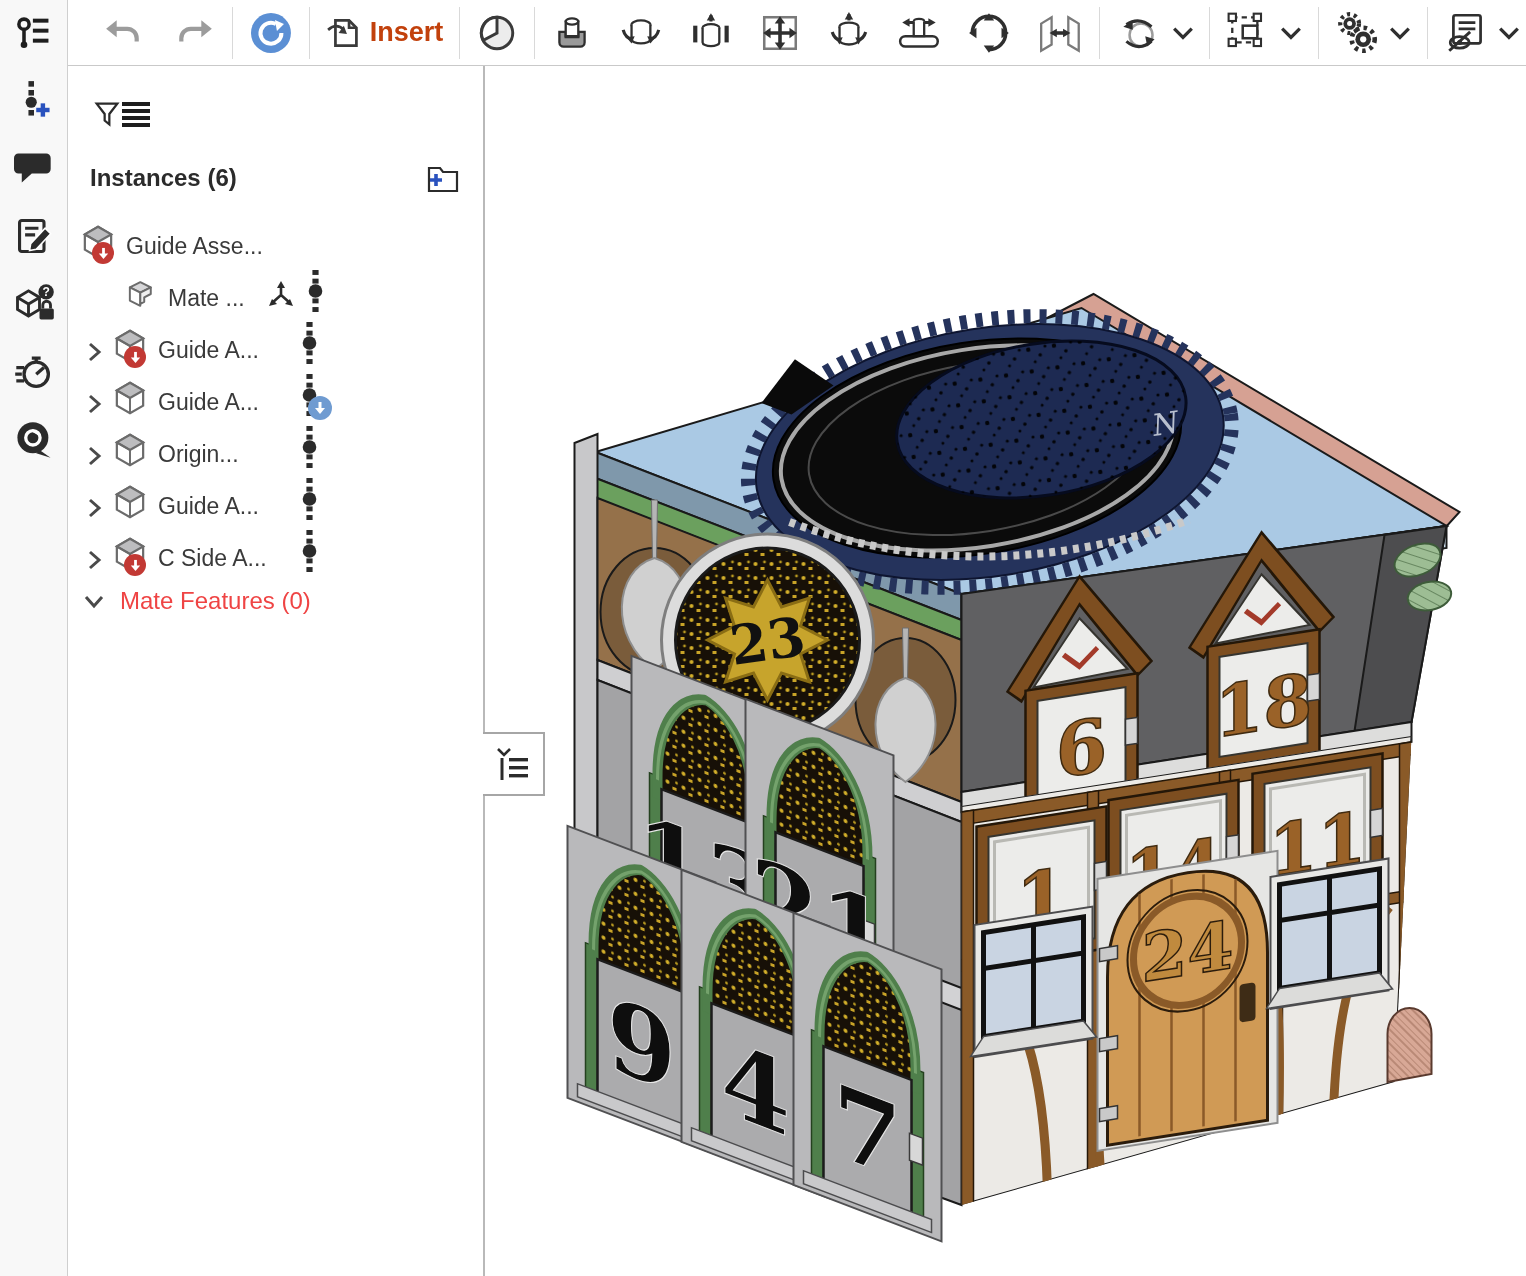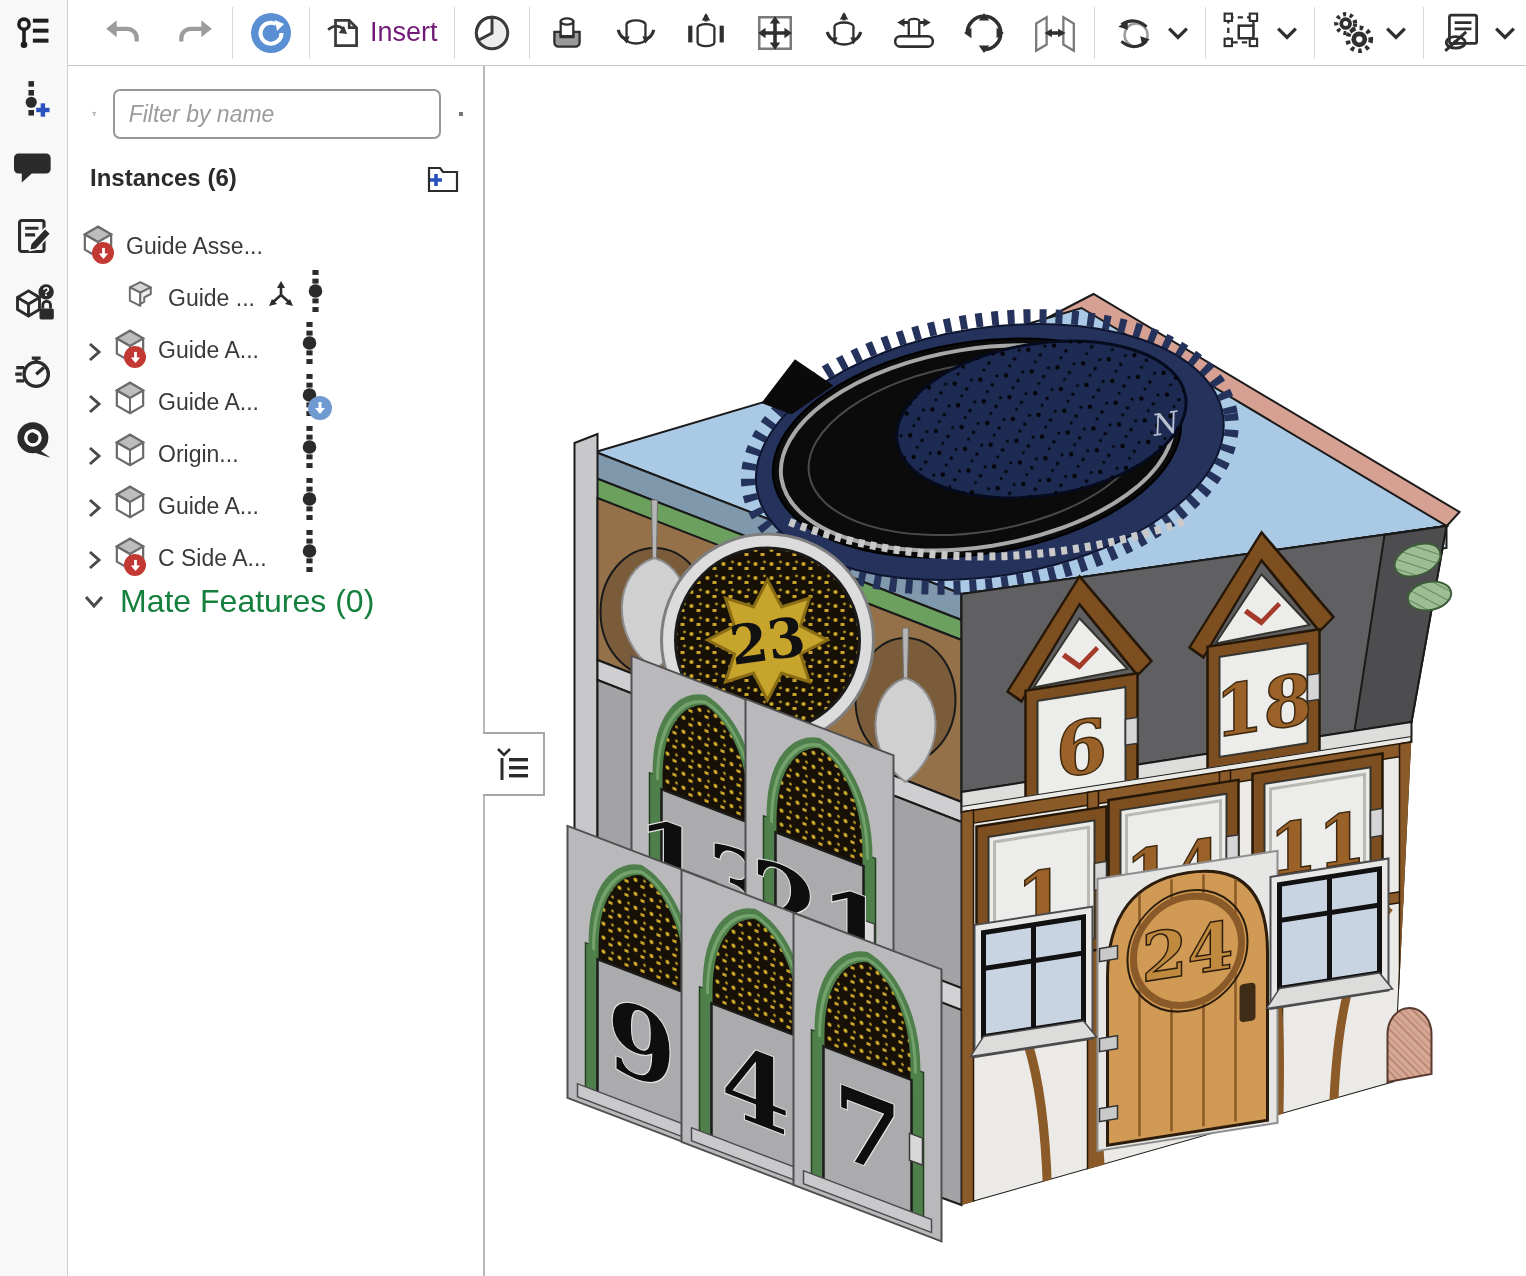"Insert" .tbtn .lbl { color: #701a75 -> #c2410c; font-weight: none -> bold }
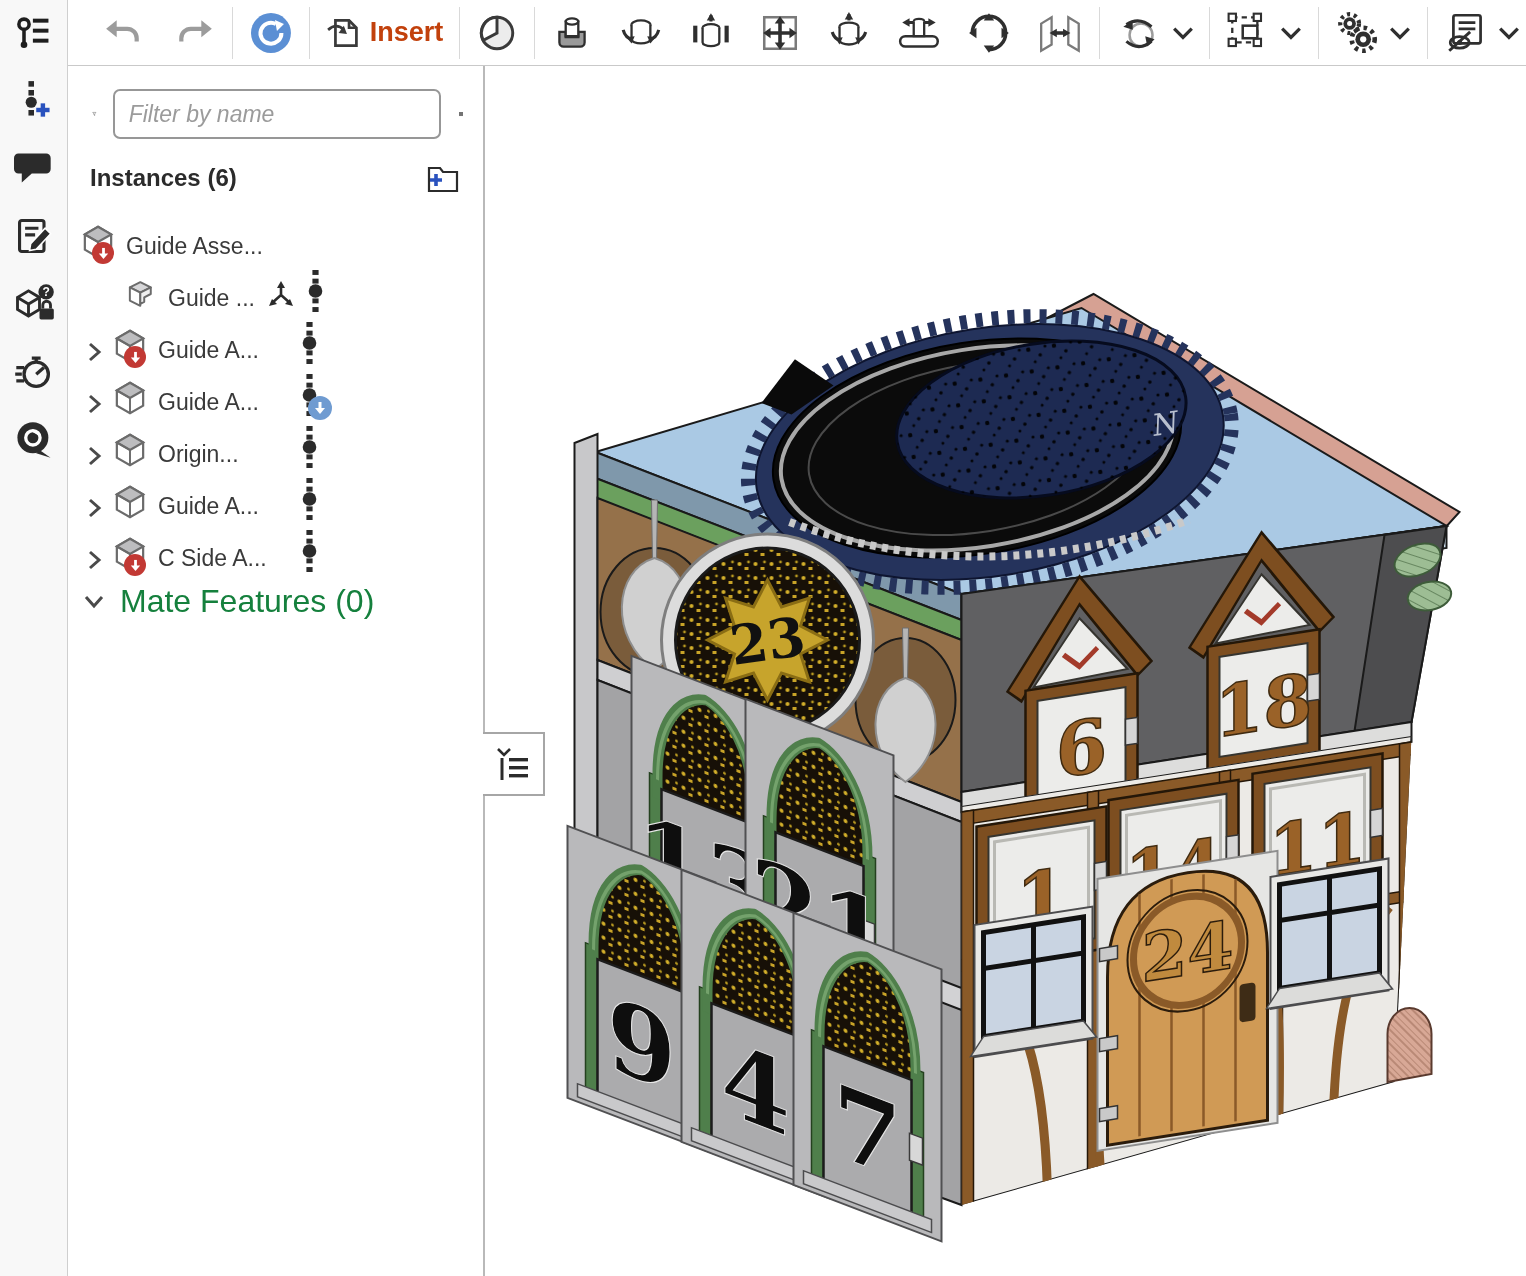"Filter by name" input.filter-input { html: <input> -> none }
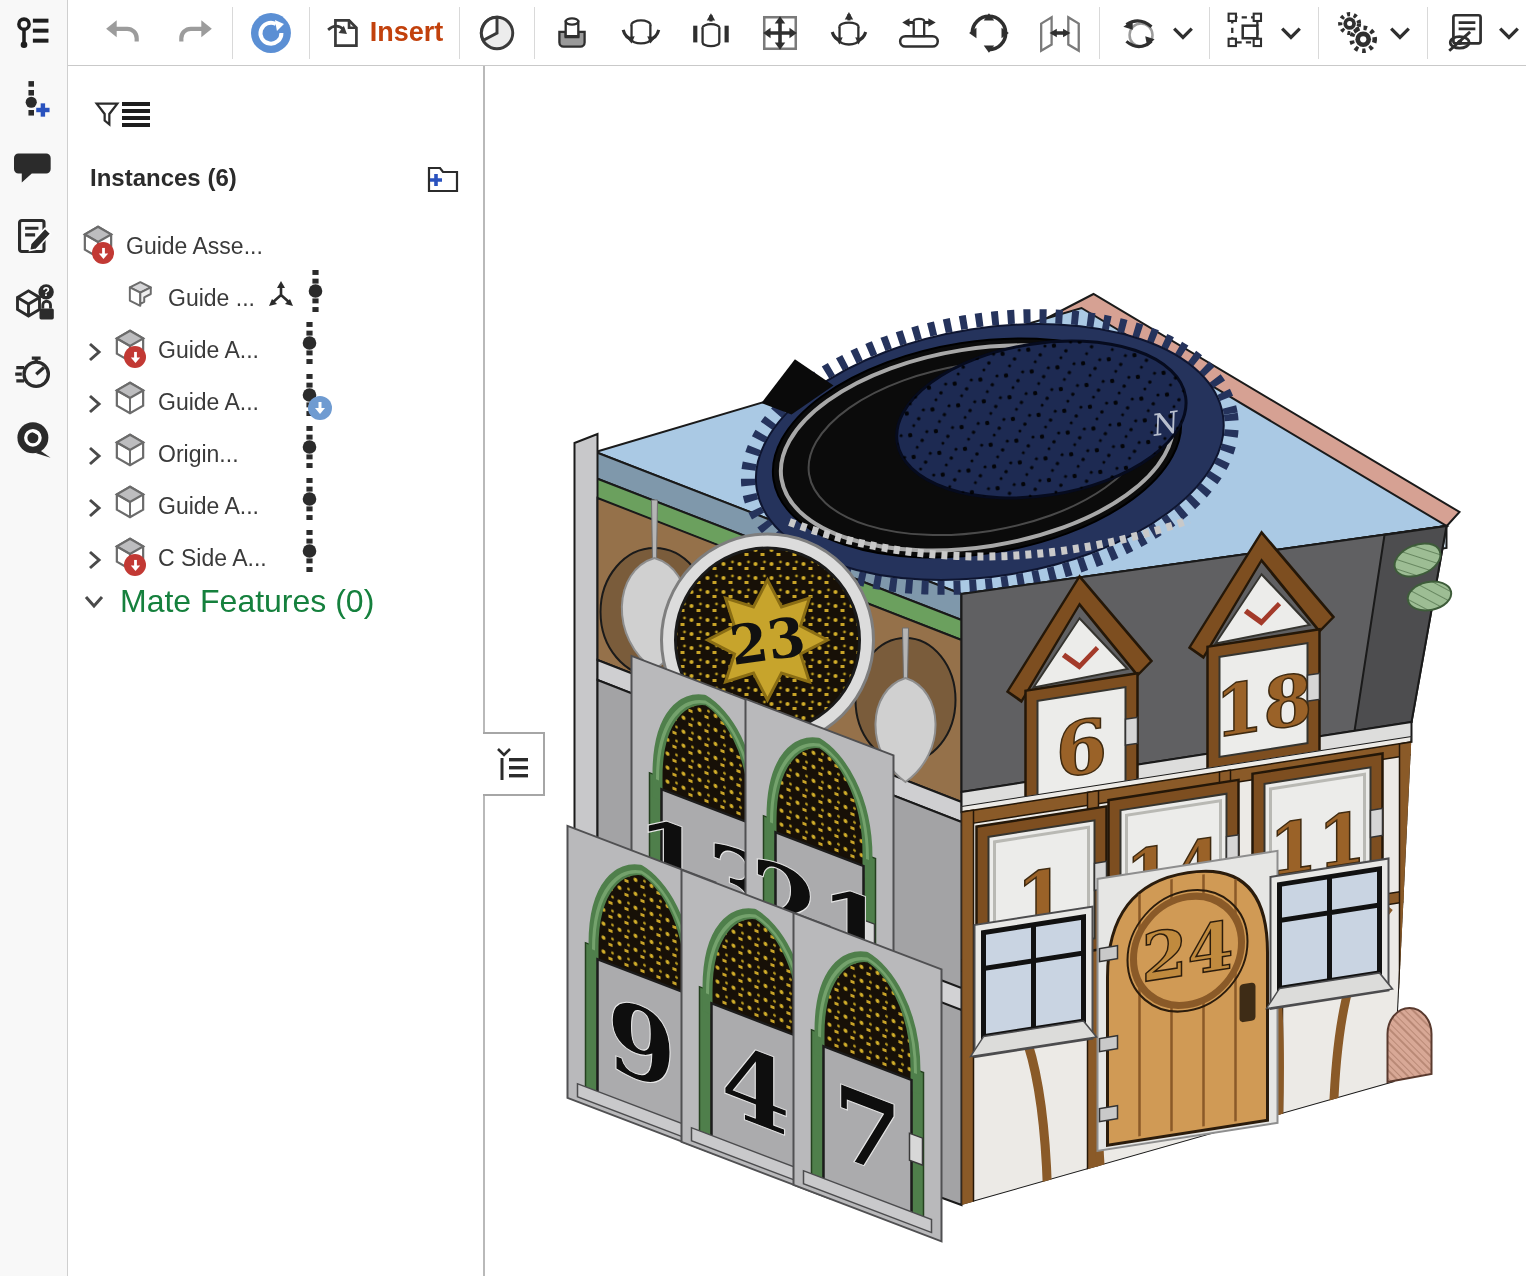"Guide ..." span.t-label { text: Guide -> Mate }
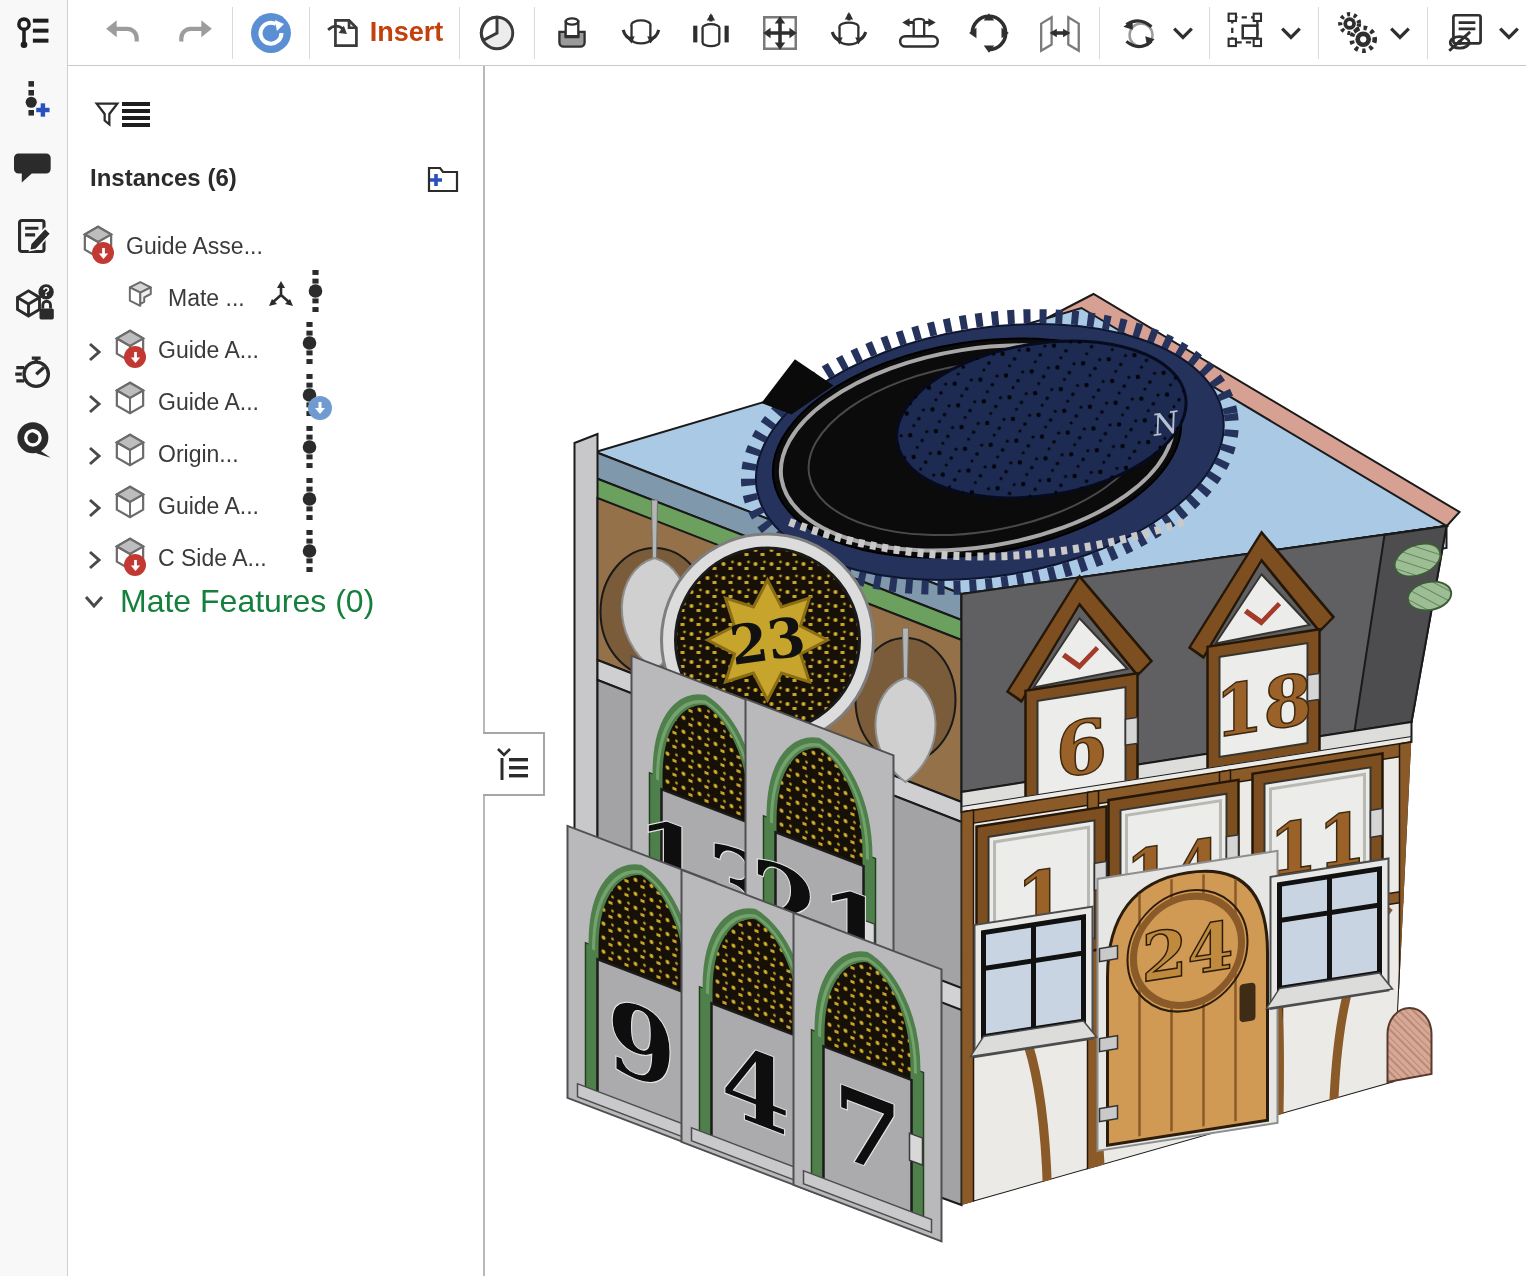"Mate Features (0)" .mate-row .t-label { color: #15803d -> #ef4444; font-size: 32px -> 24px }
